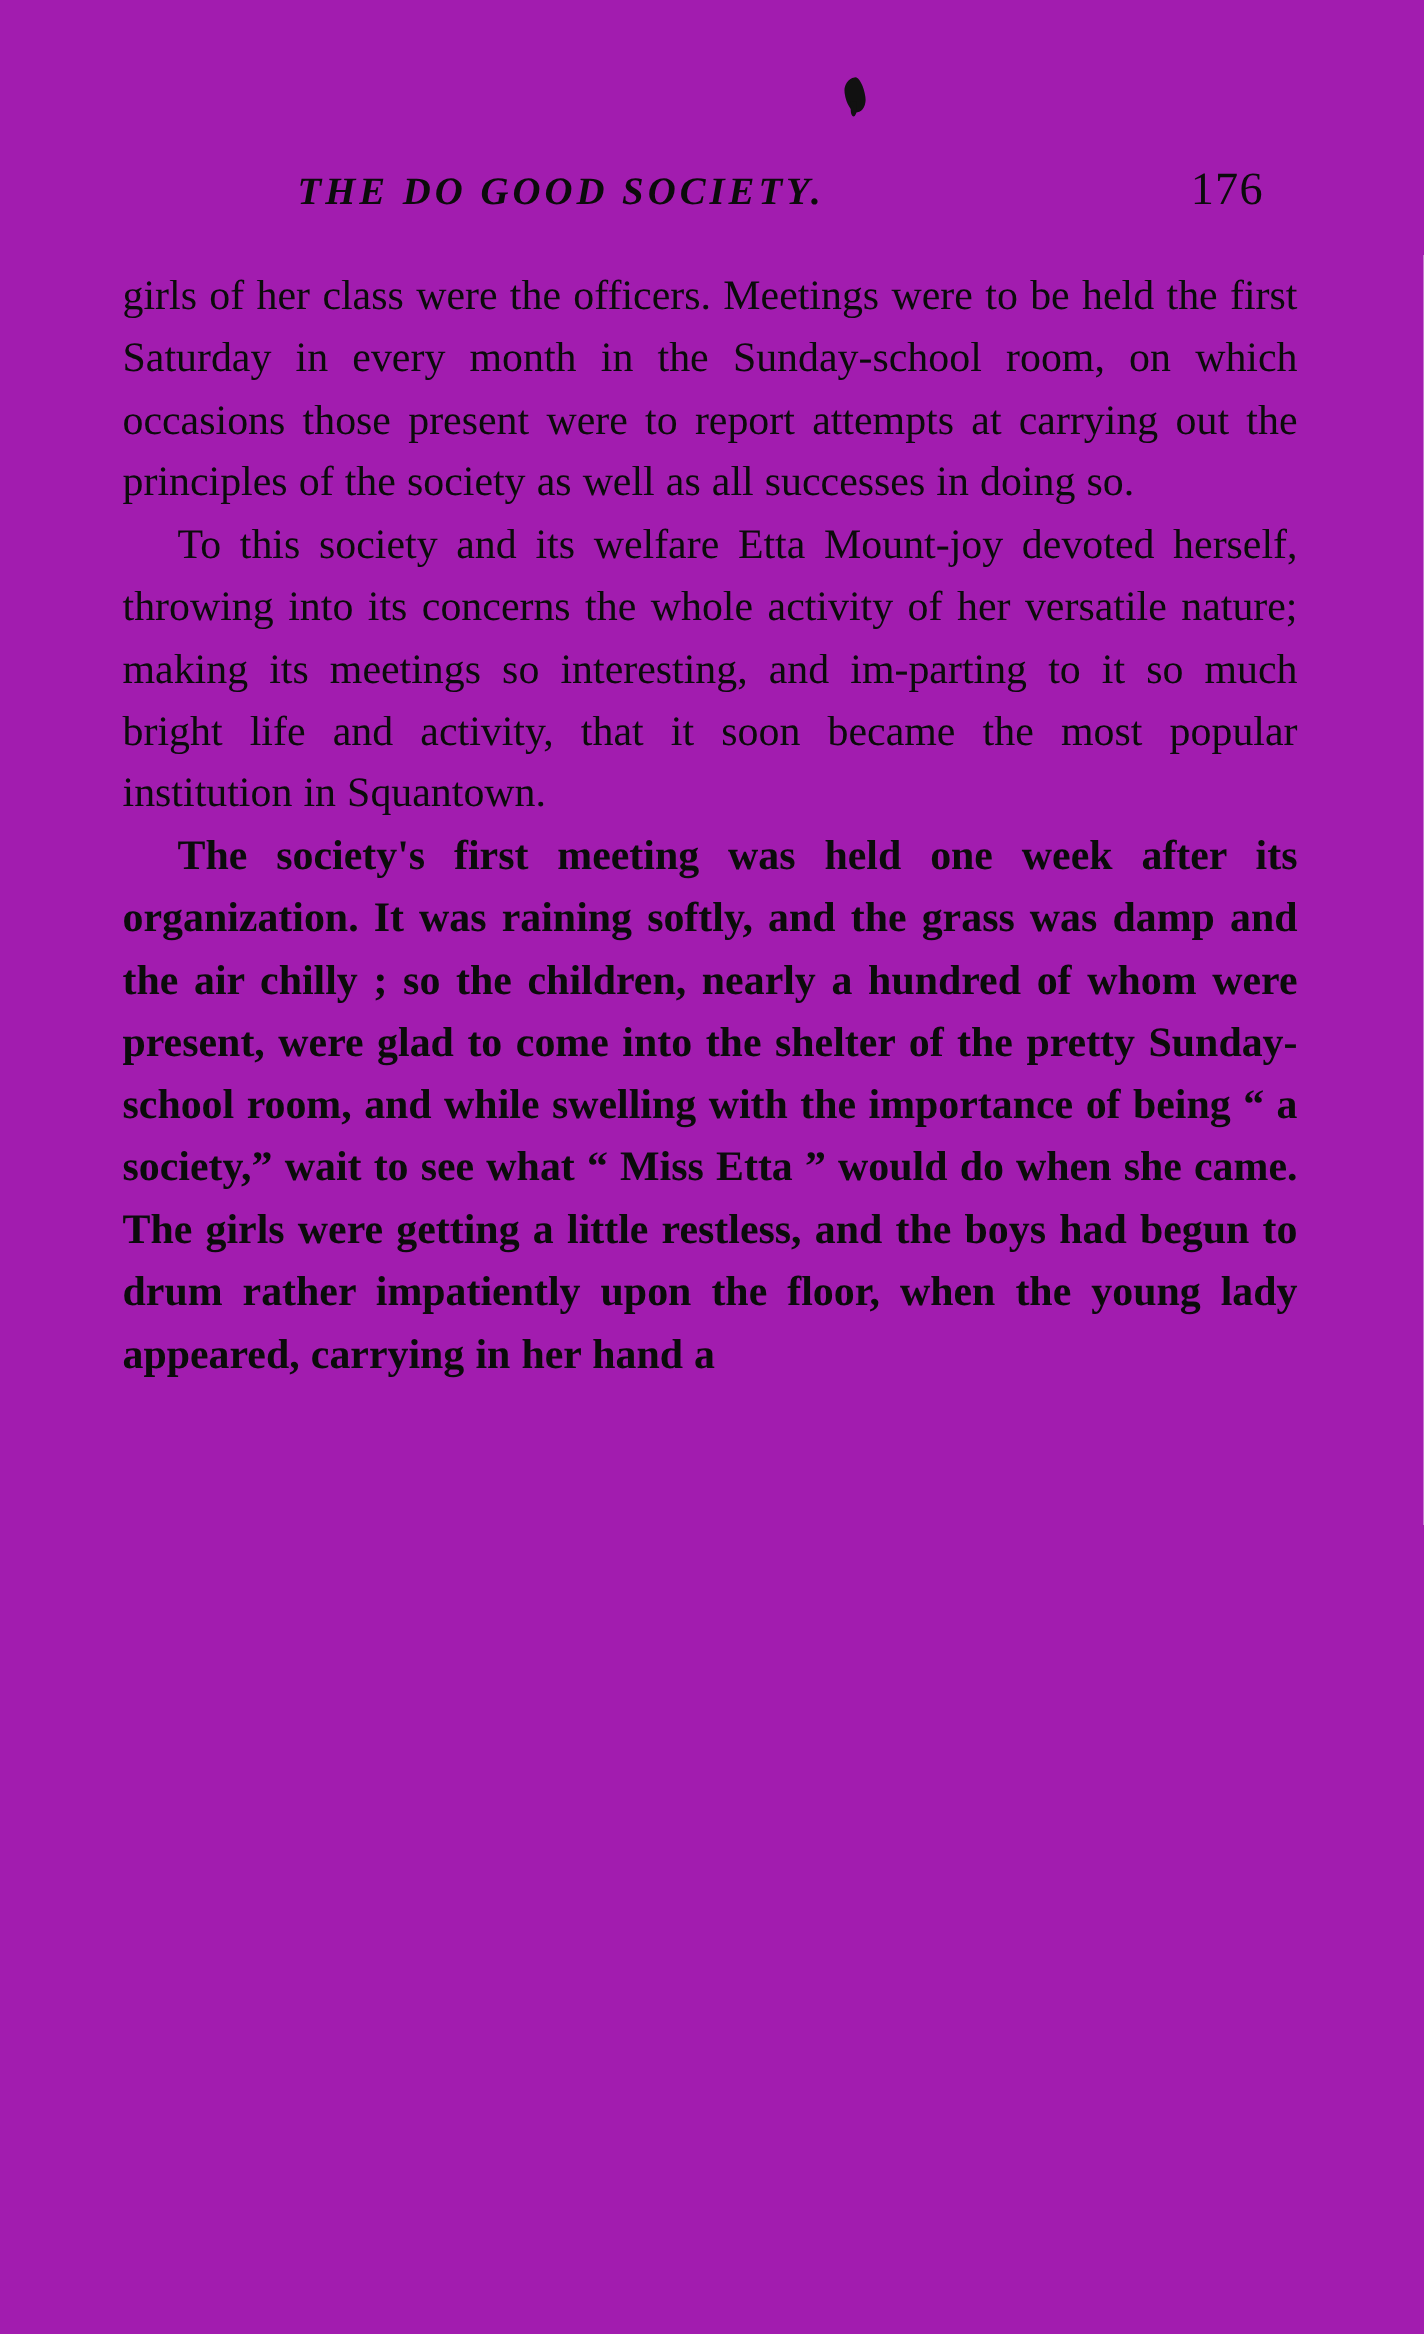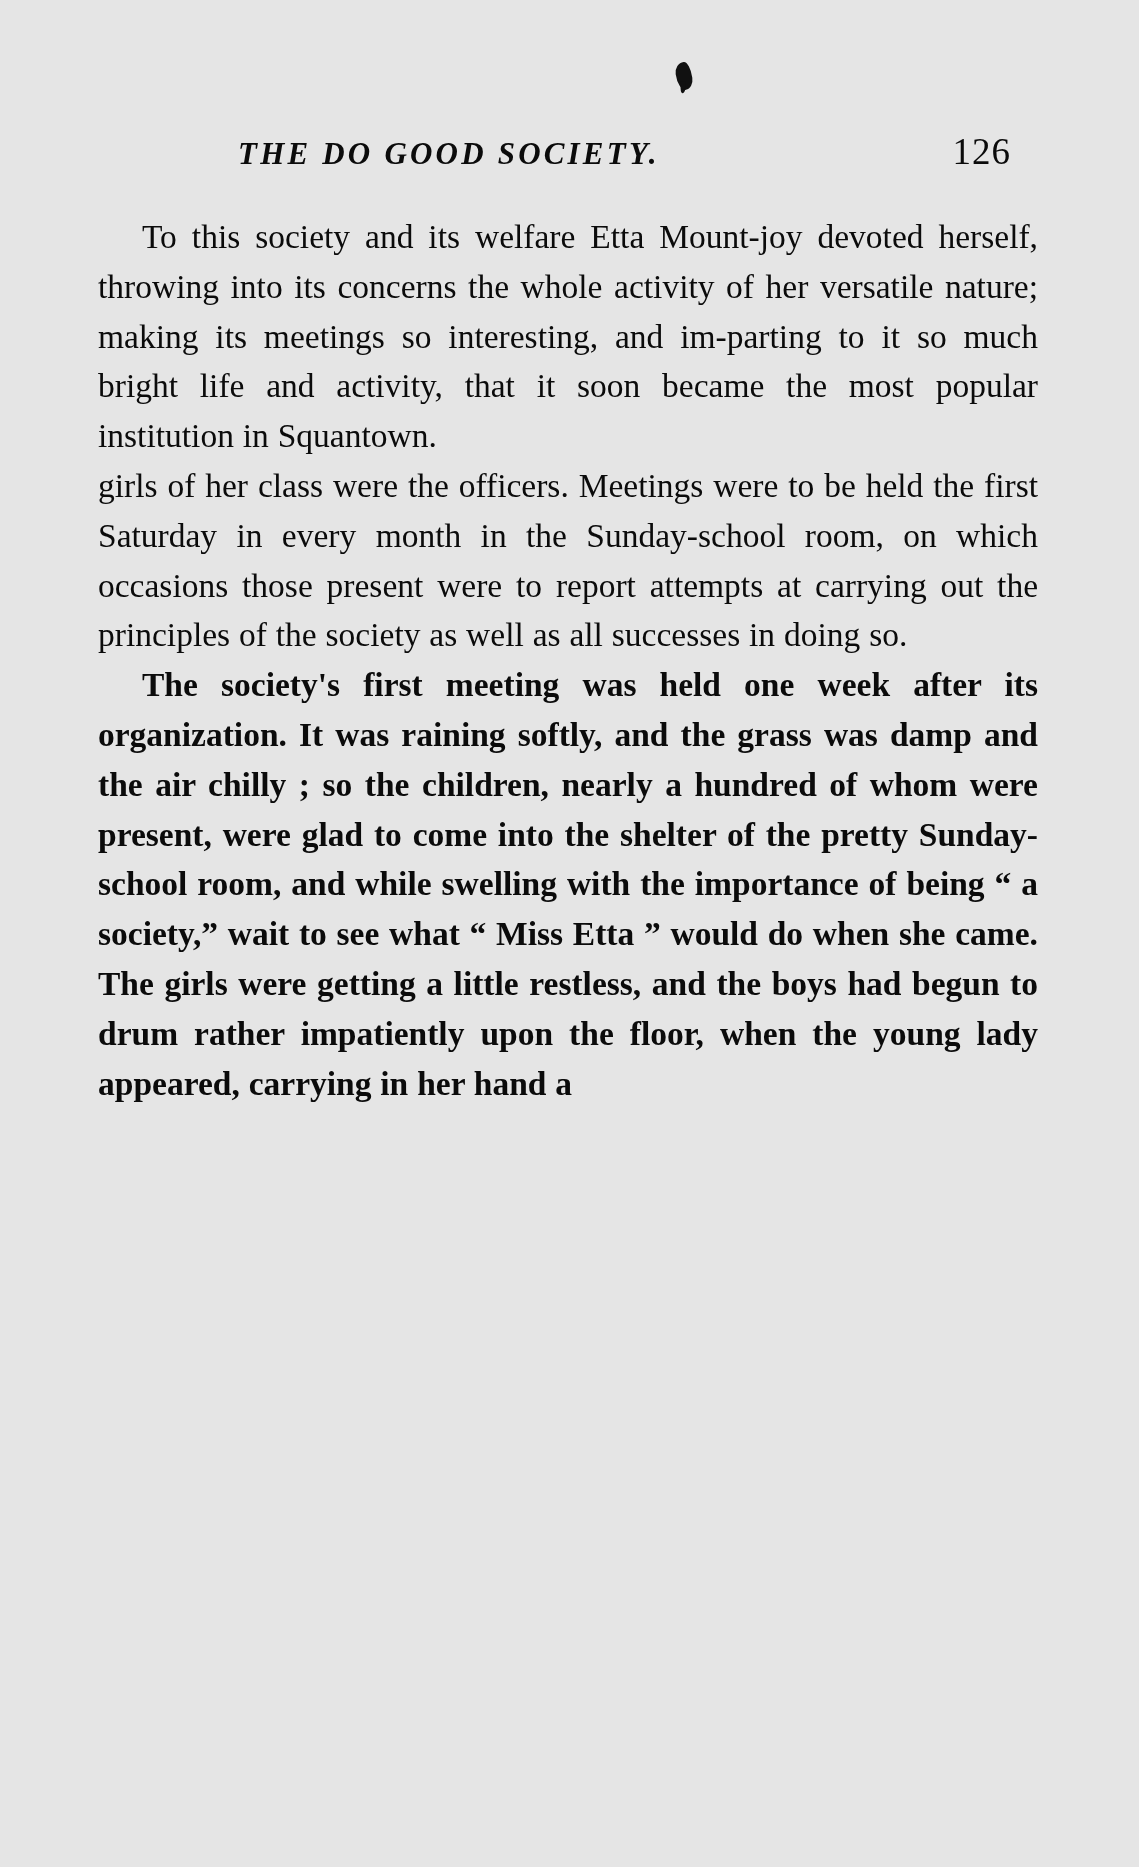"THE DO GOOD SOCIETY." .page { background: #e5e5e5 -> #a21caf }
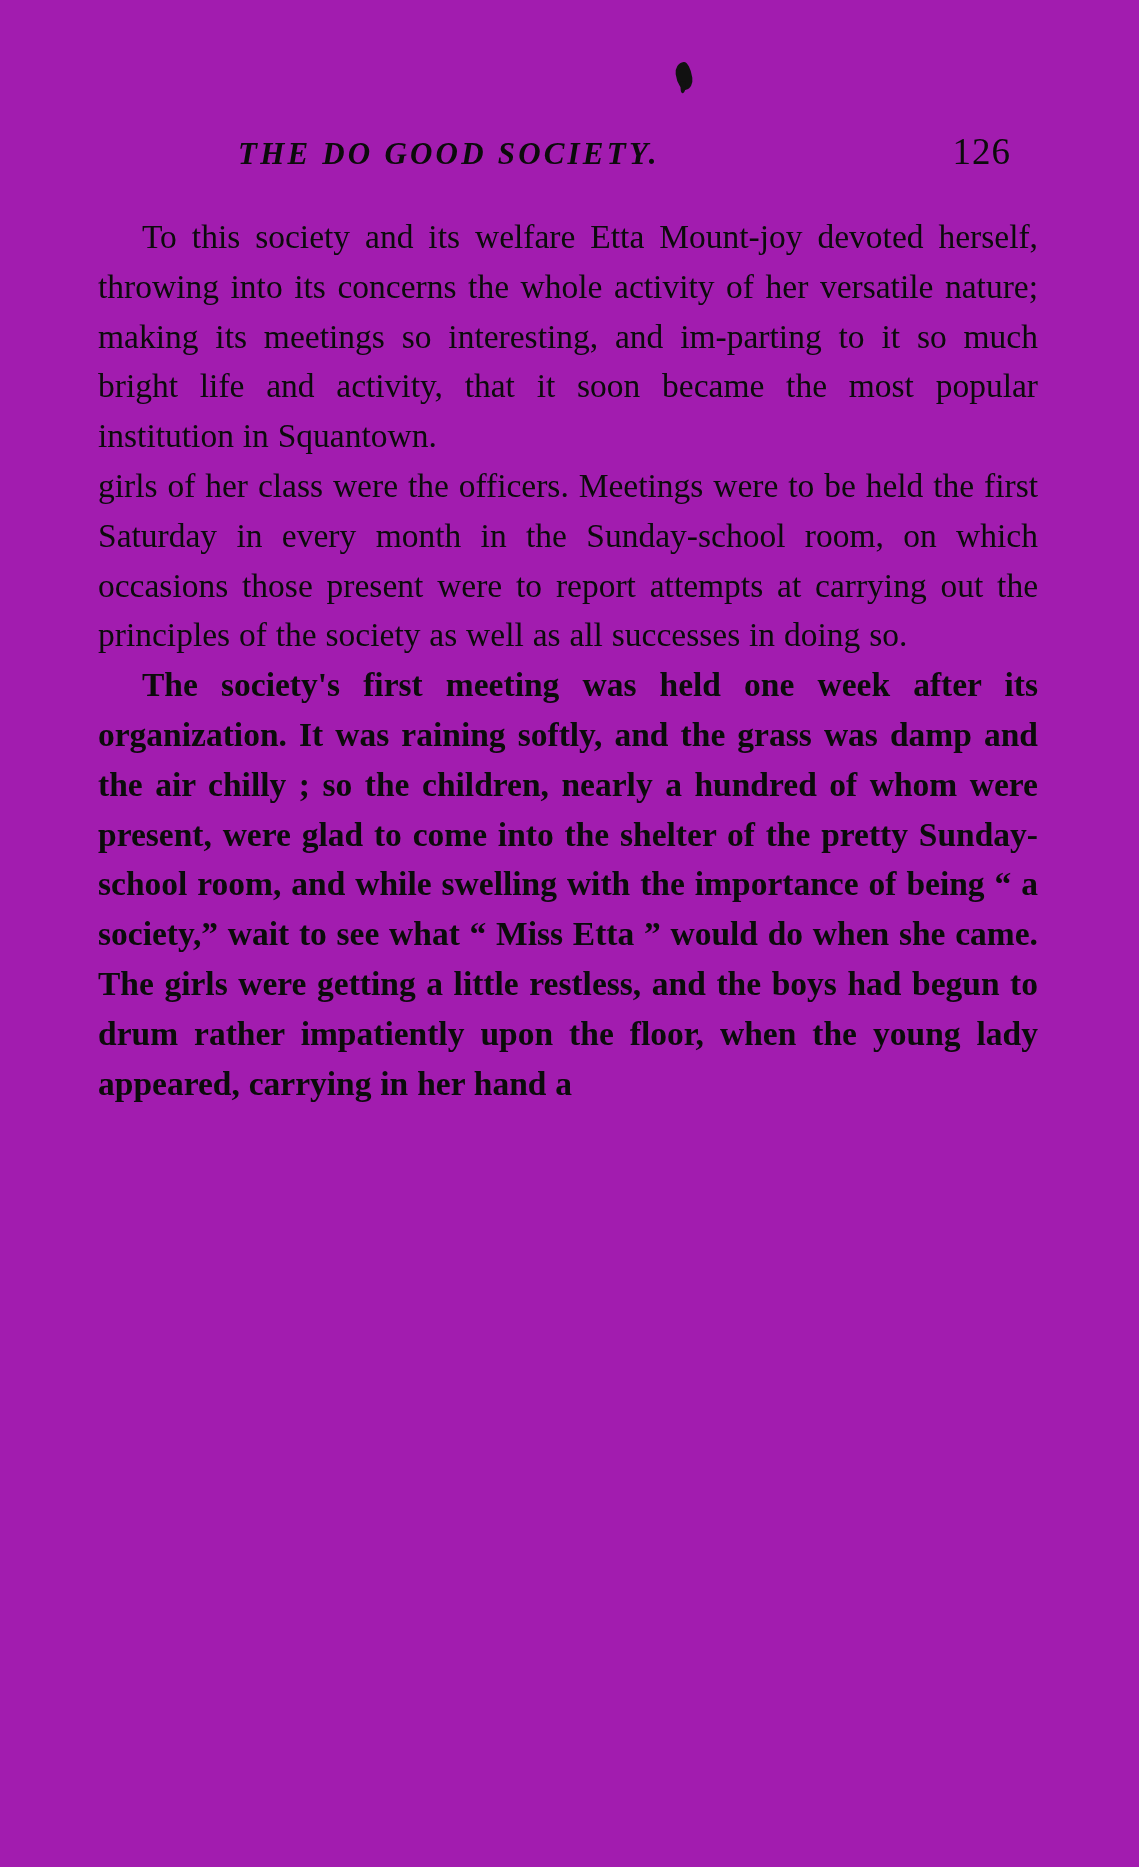"126" div.folio { text: 126 -> 176 }
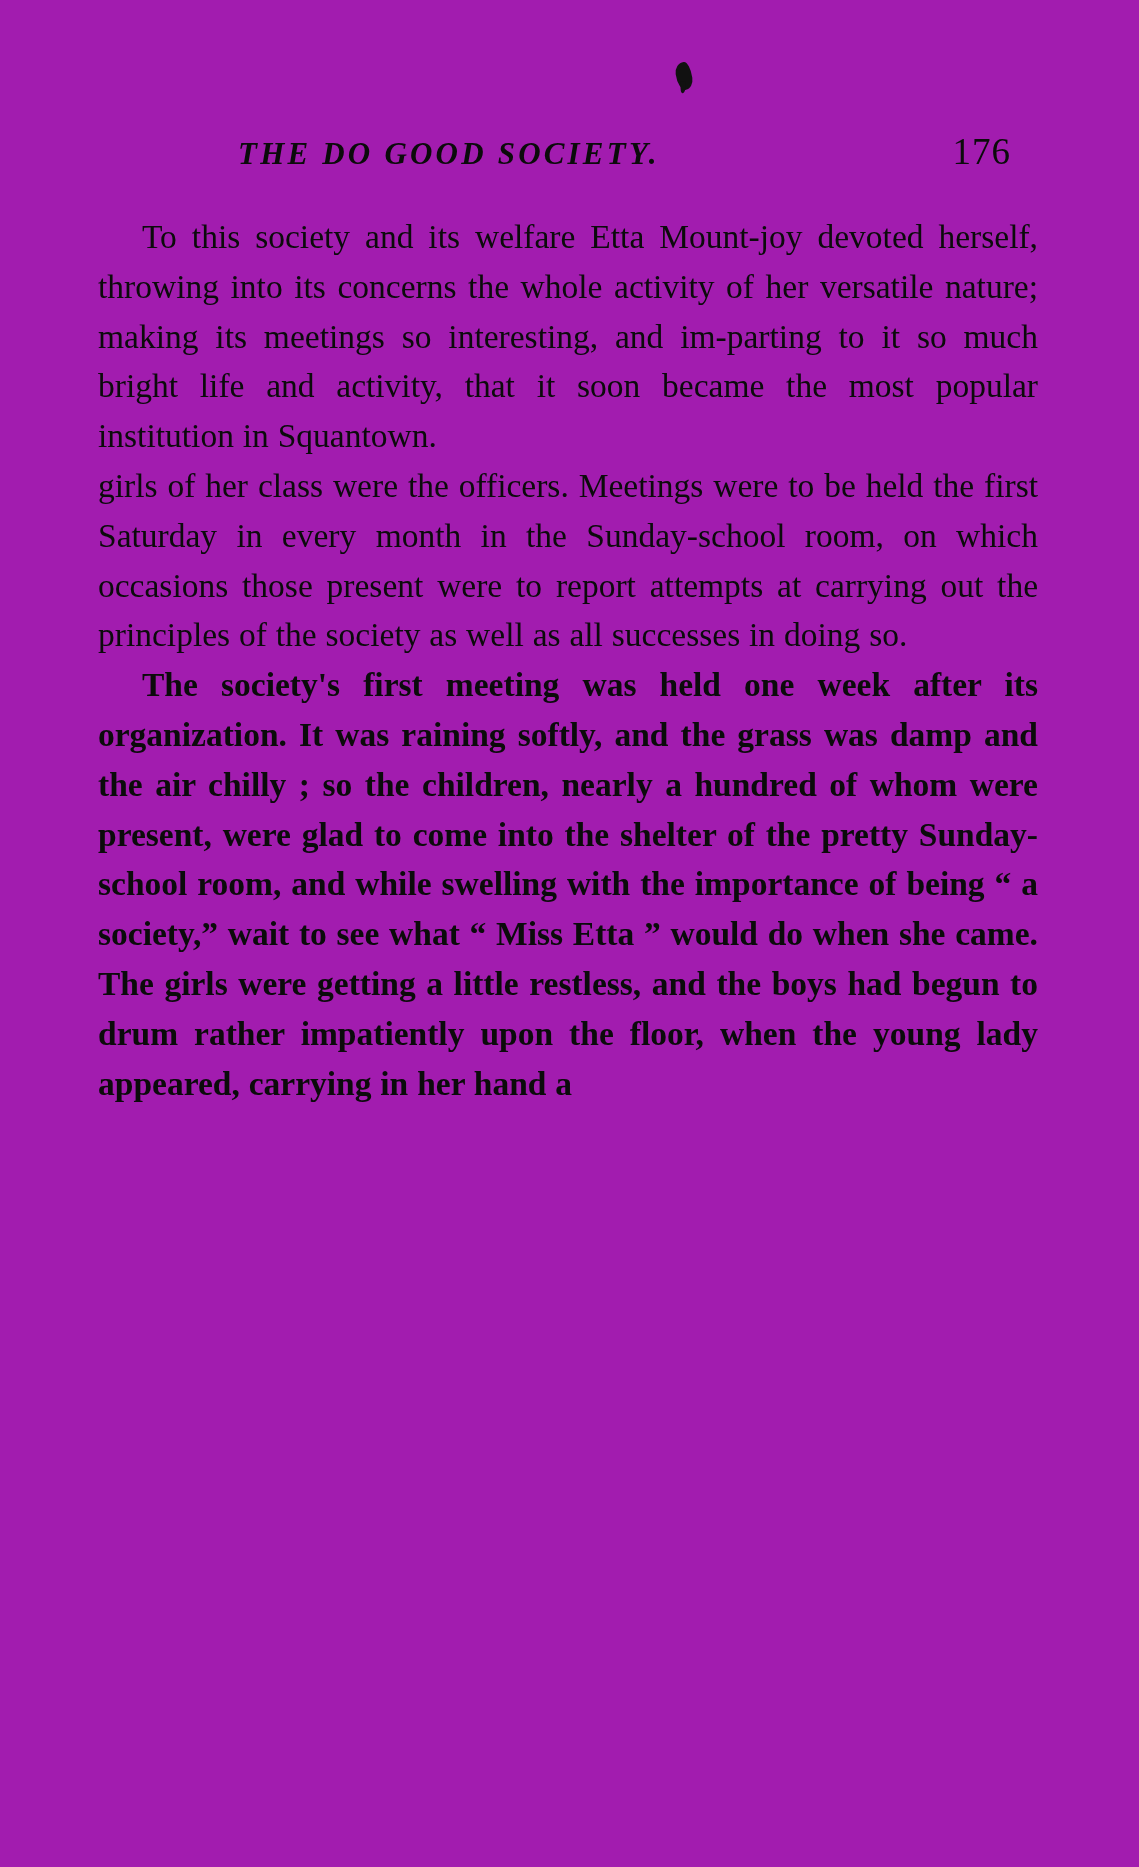"To this society and its" p.body-par { order: before "girls of her class were" -> after "girls of her class were" }
